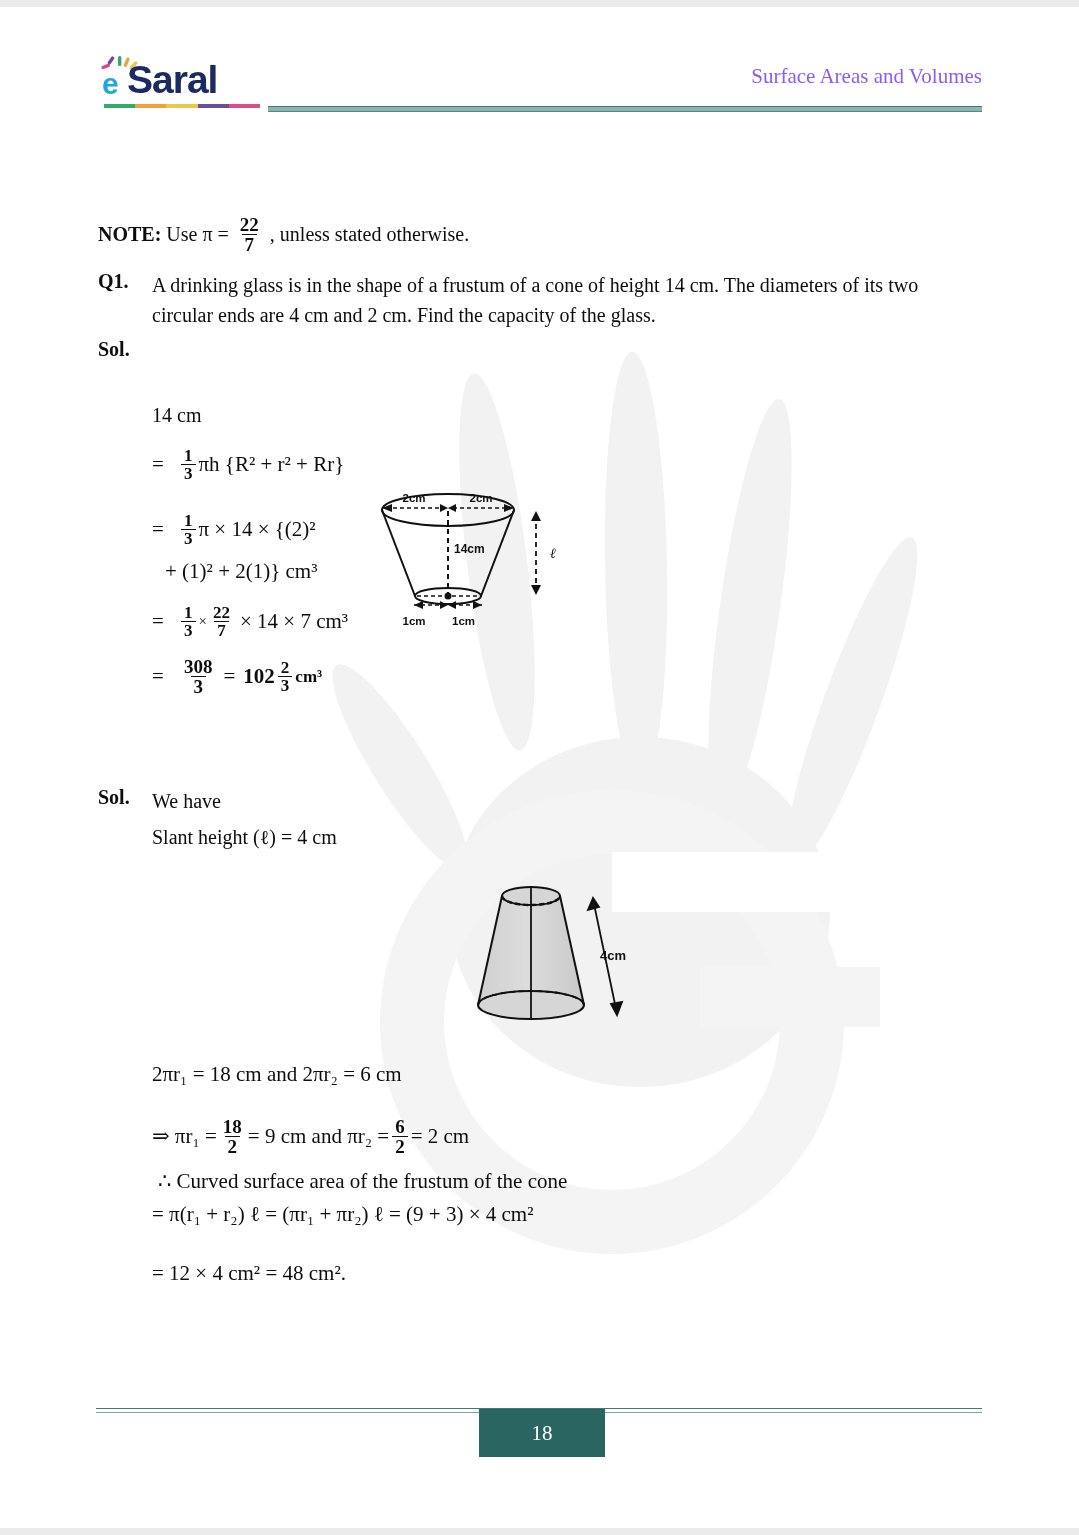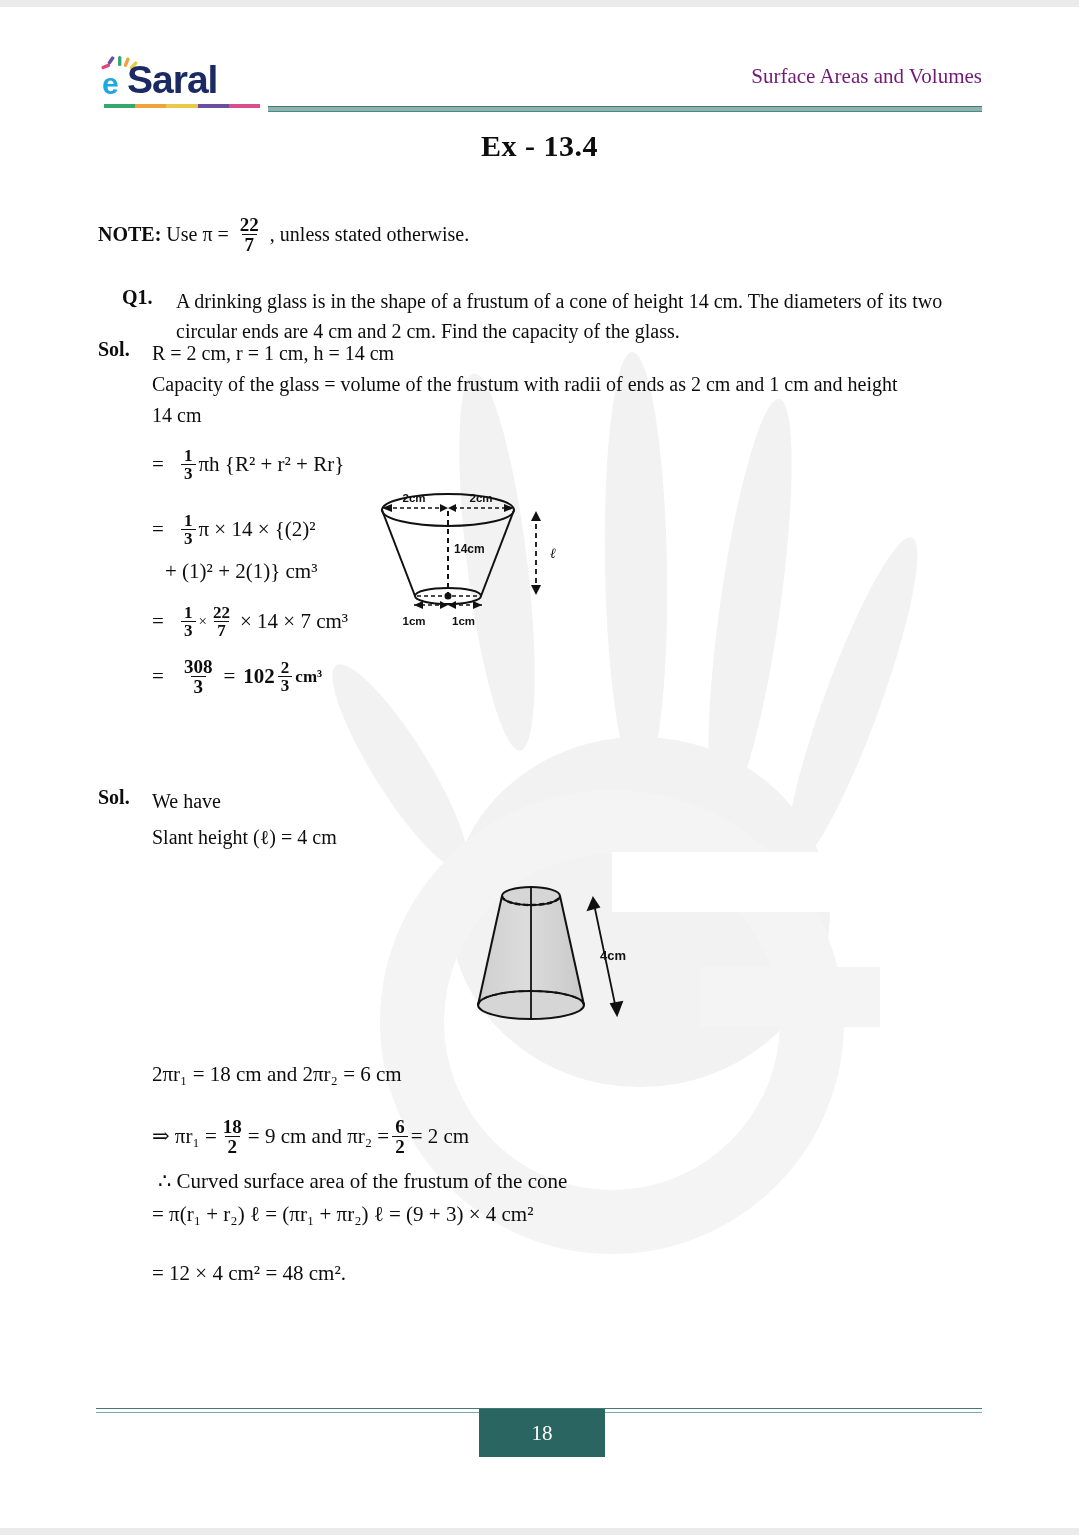"Surface Areas and Volumes" .hdr-title { color: #701a75 -> #8b5cf6 }
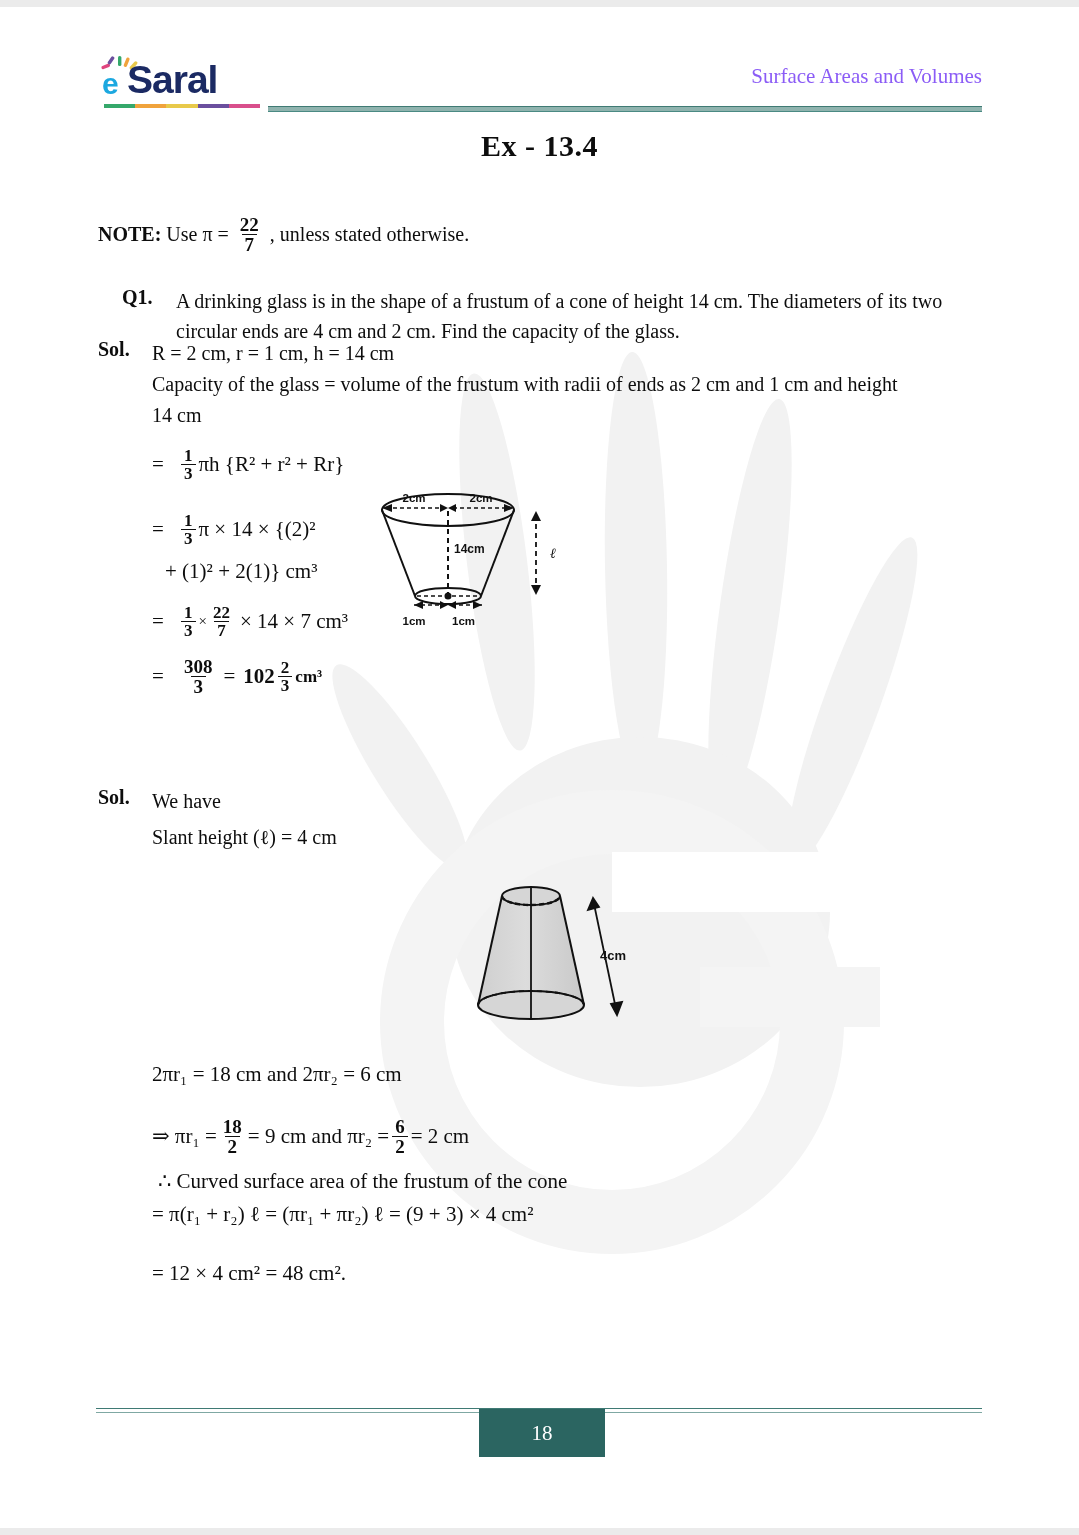"Ex - 13.4" div.extitle { html: <div>Ex - 13.4</div> -> none }
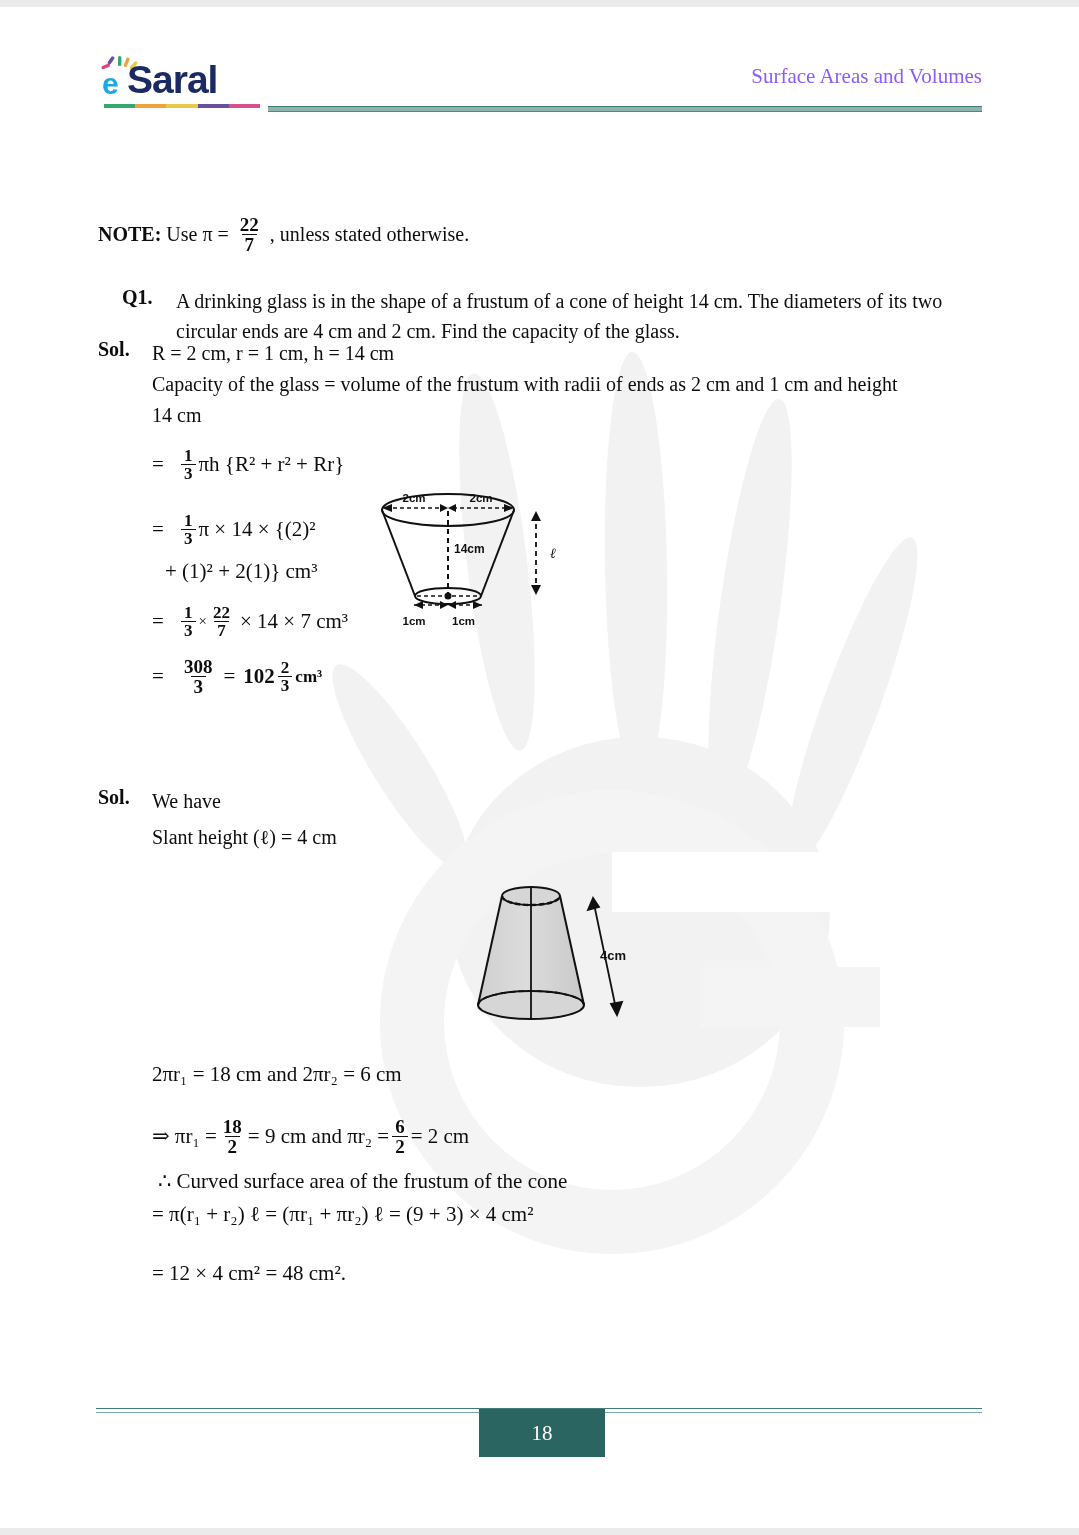"Q1." div.qrow { margin-left: 24px -> none; top: 279px -> 263px }
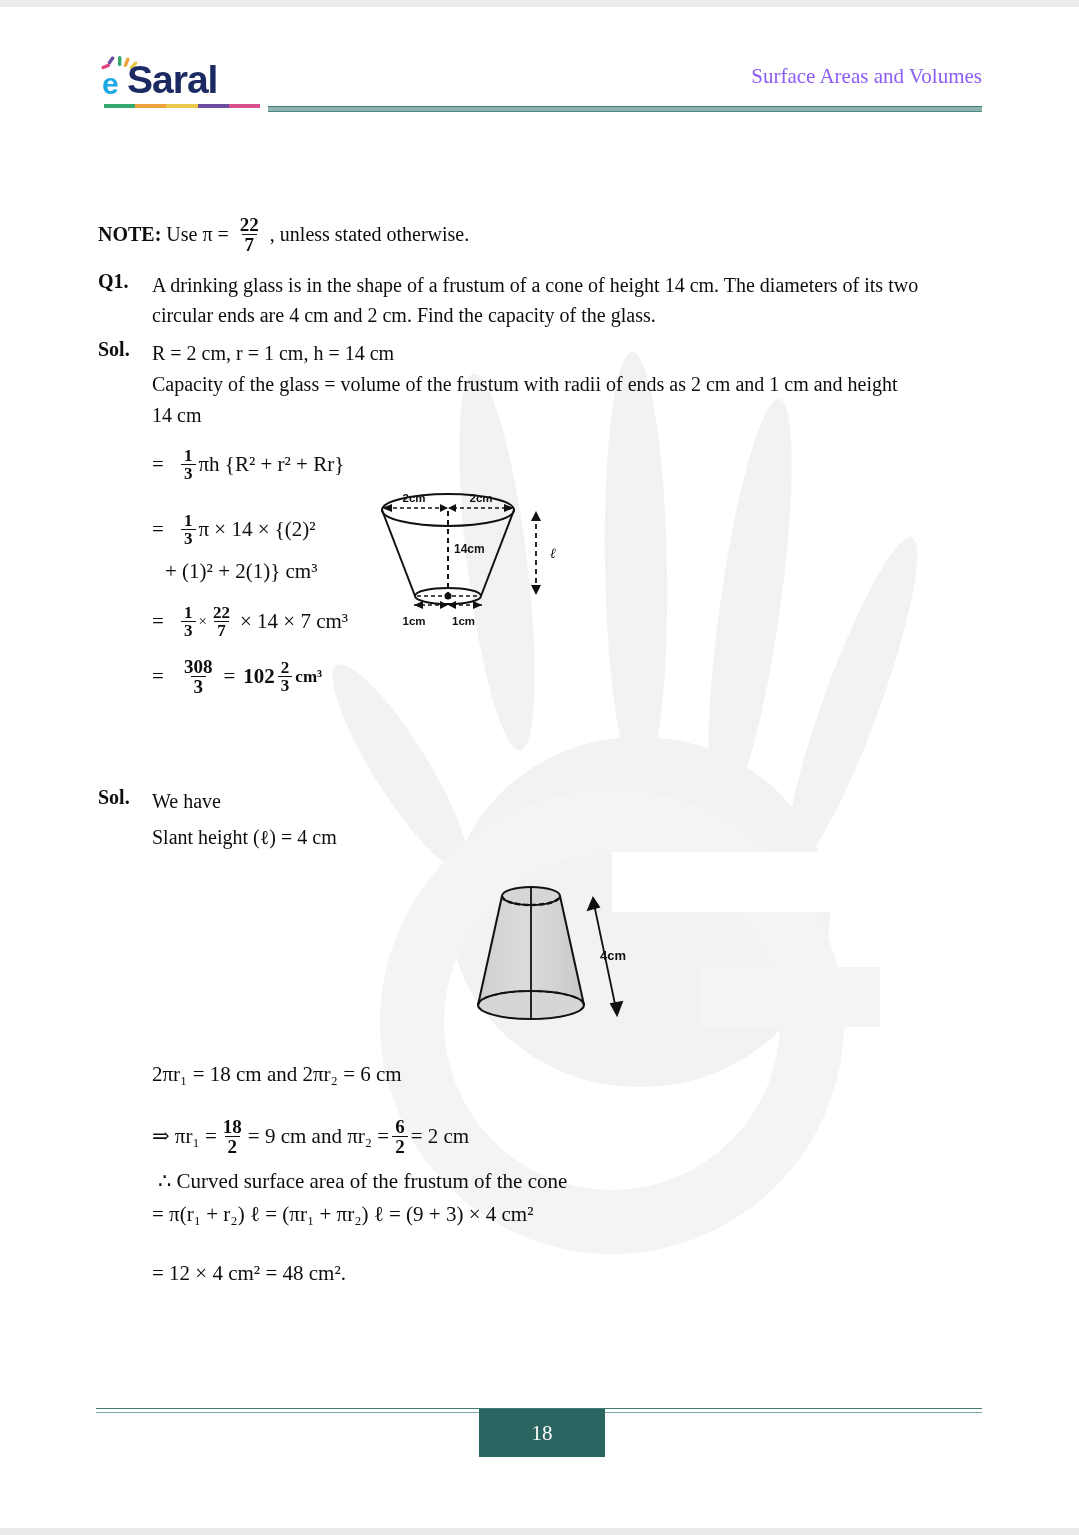"R = 2 cm, r" div.qtext { html: <div>R = 2 cm, r = 1 cm, h = 14 cm</div> -> none }
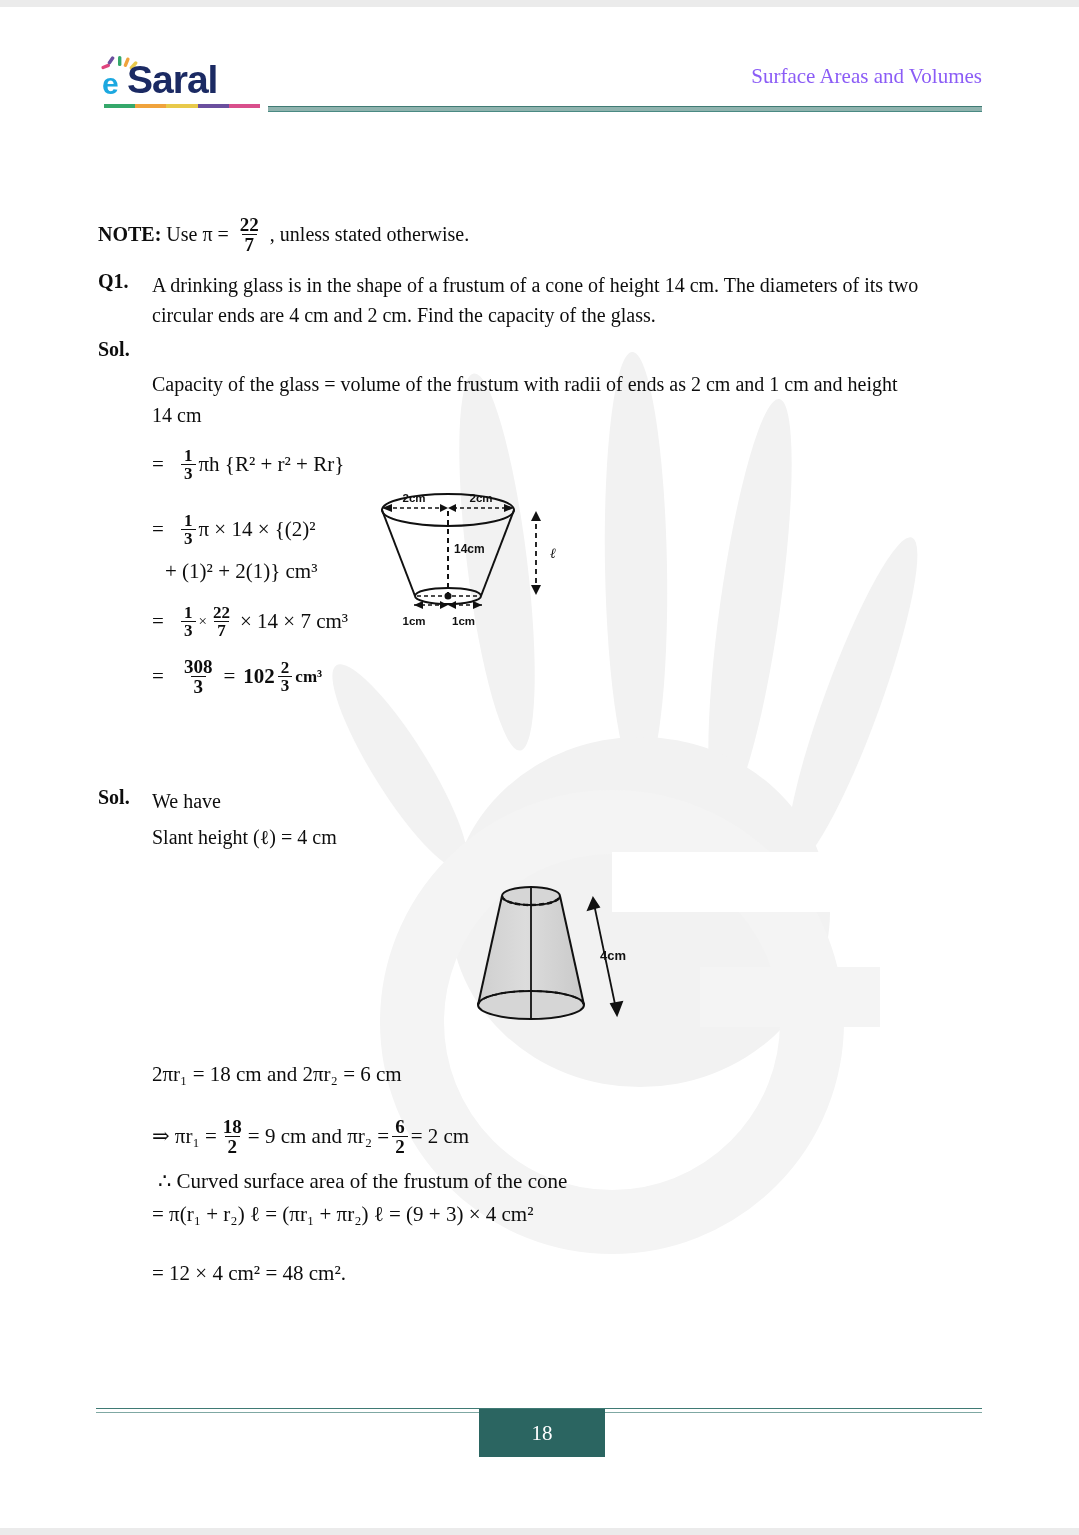"Capacity of the glass =" div.para { html: <div>Capacity of the glass = volume of the frustum with radii of ends as 2 cm and 1 cm and height</div> -> none }
